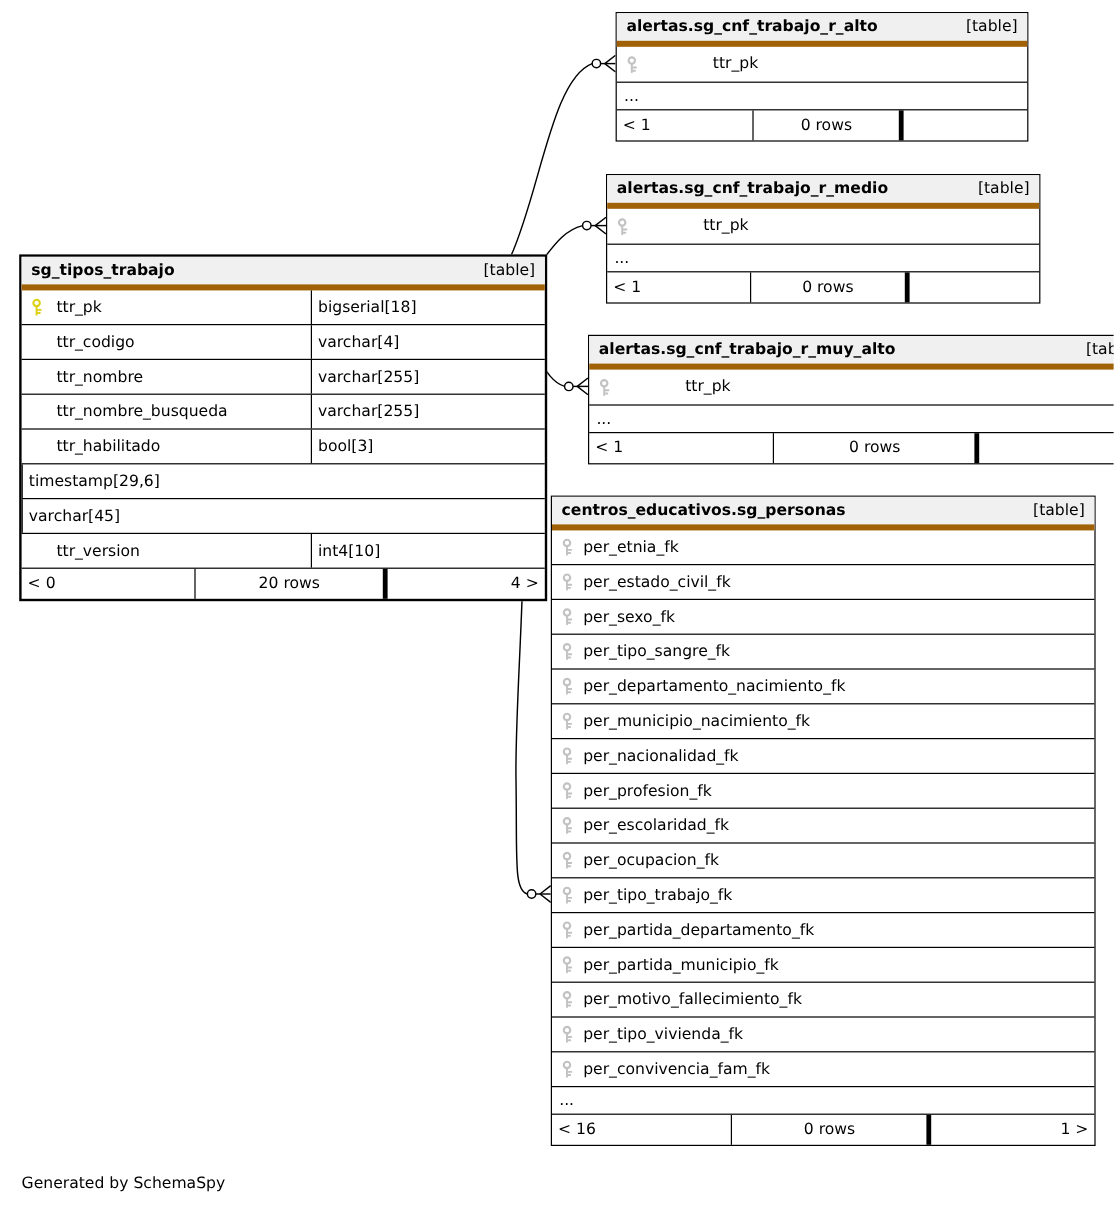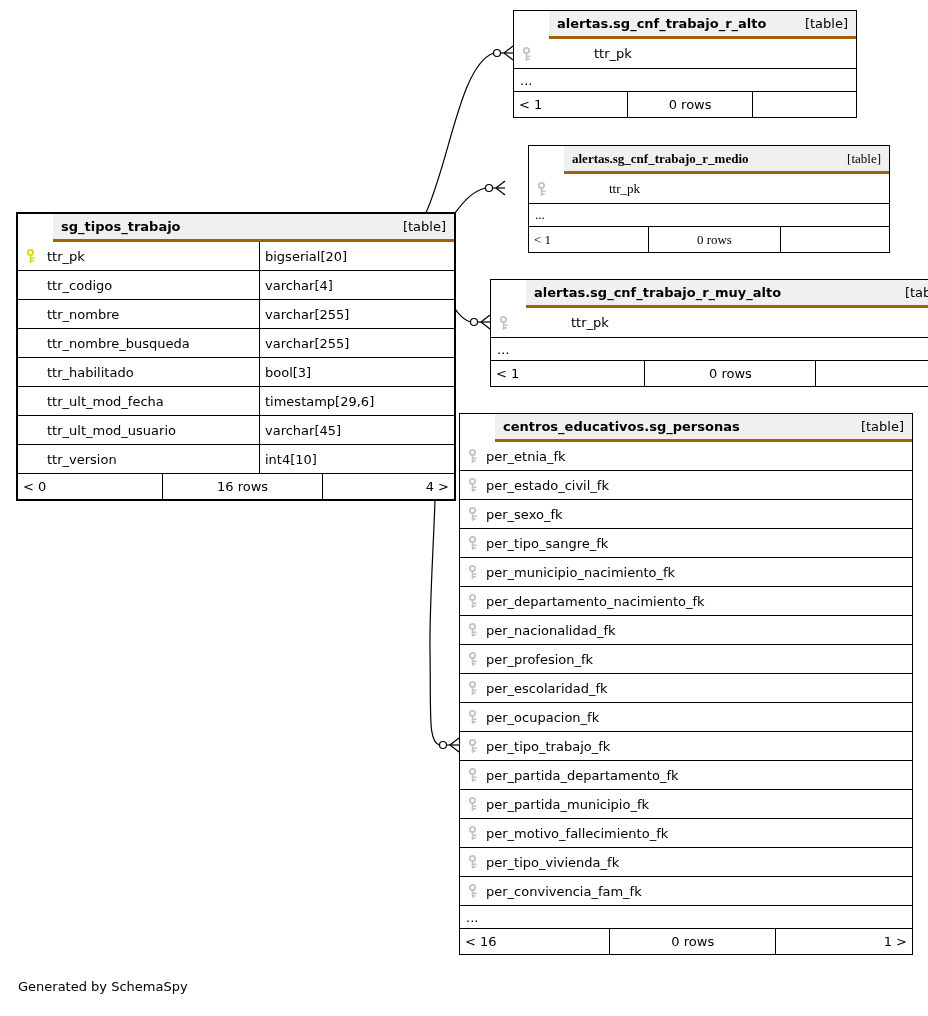"alertas.sg_cnf_trabajo_r_alto" .tb-header { border-bottom: 3px solid #a16207 -> 5px solid #a16207; margin-left: 35px -> none }
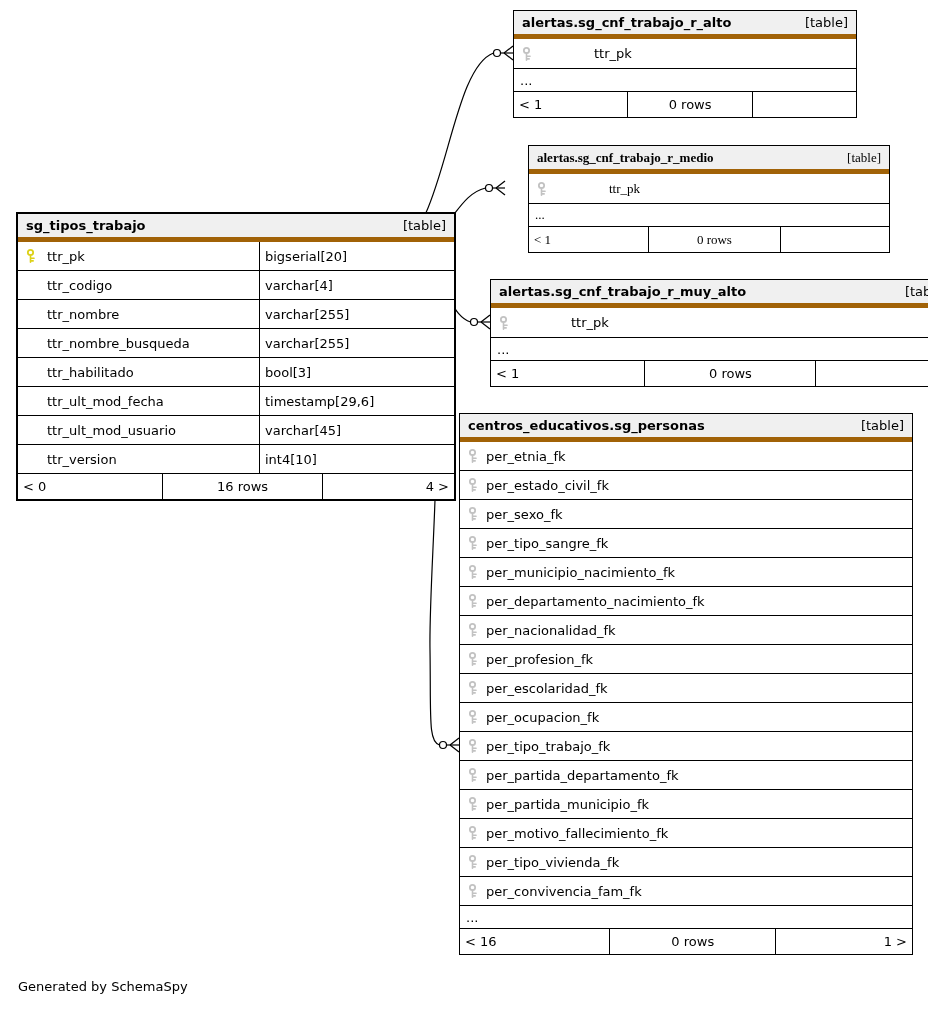"0 rows" .tb-footer .cell.center { border-right: 1px solid #000000 -> 4px solid #000000 }
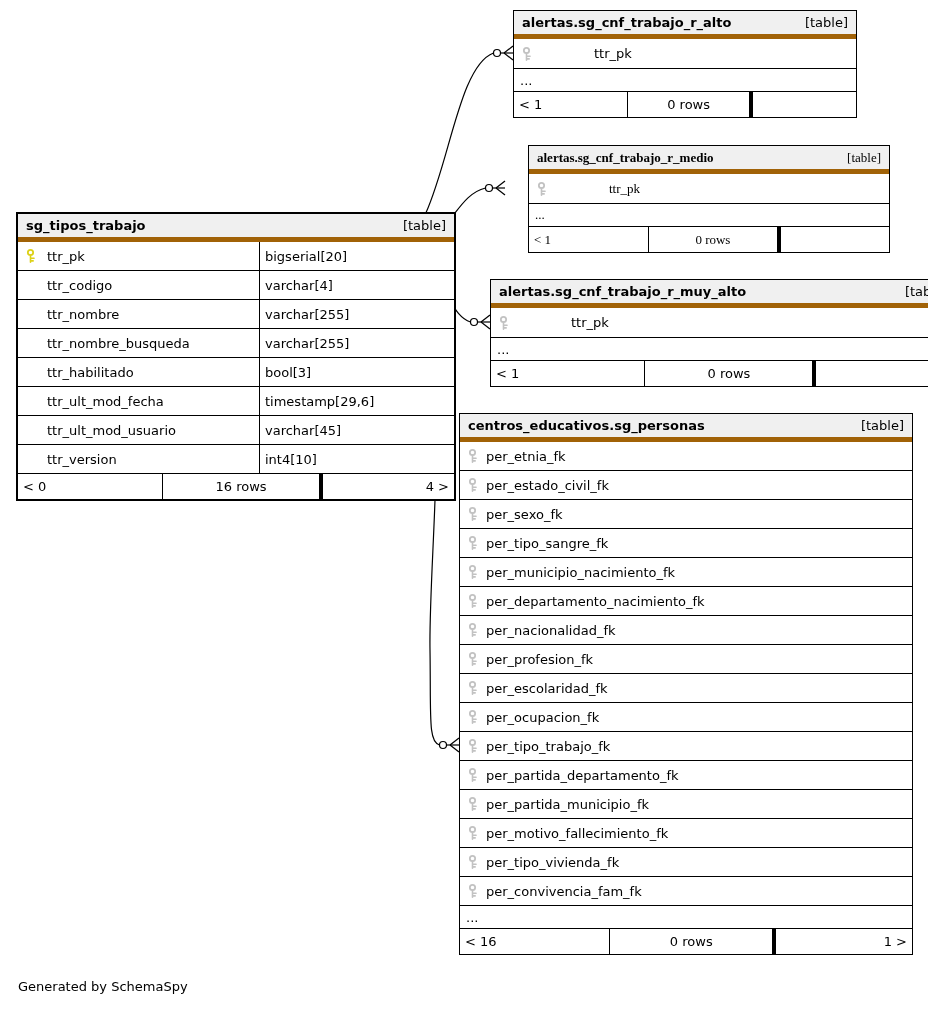"alertas.sg_cnf_trabajo_r_medio" div.table-box { font-family: Liberation Serif, serif -> none; left: 528px -> 505px }
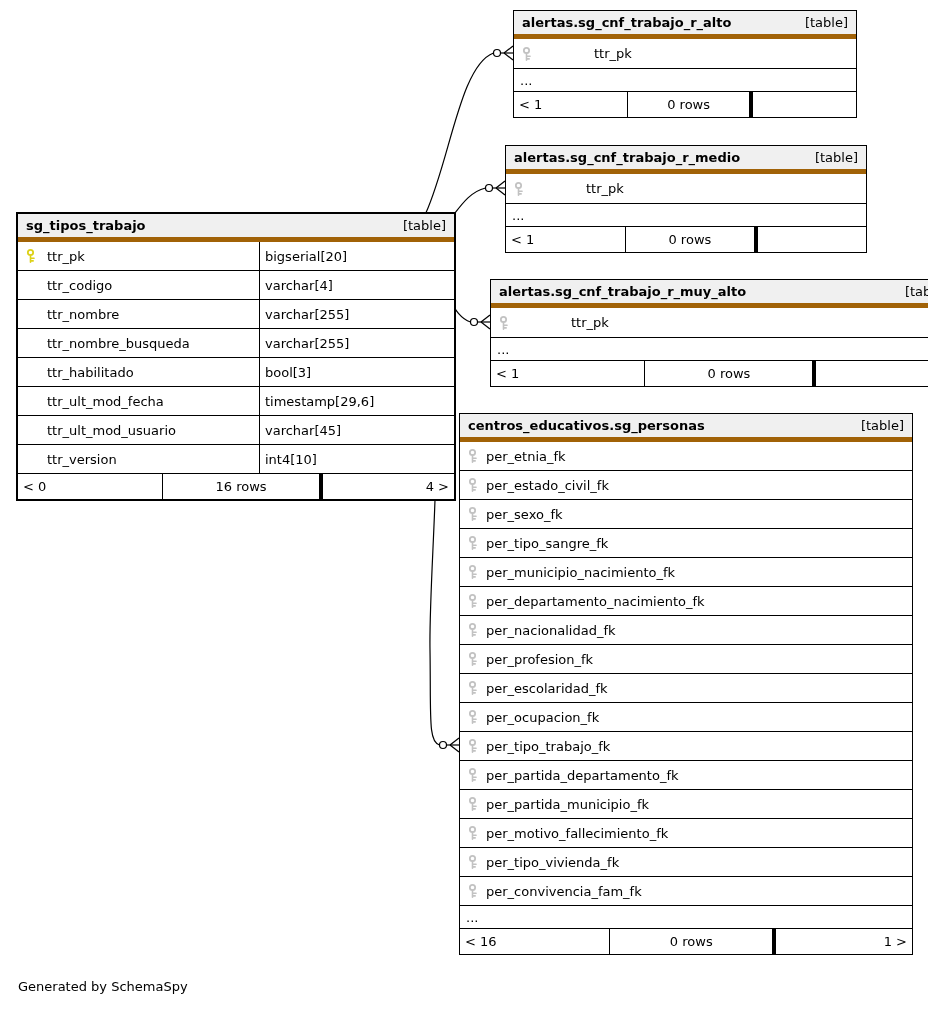"bigserial[20]" span.col-type { text: 20 -> 18 }
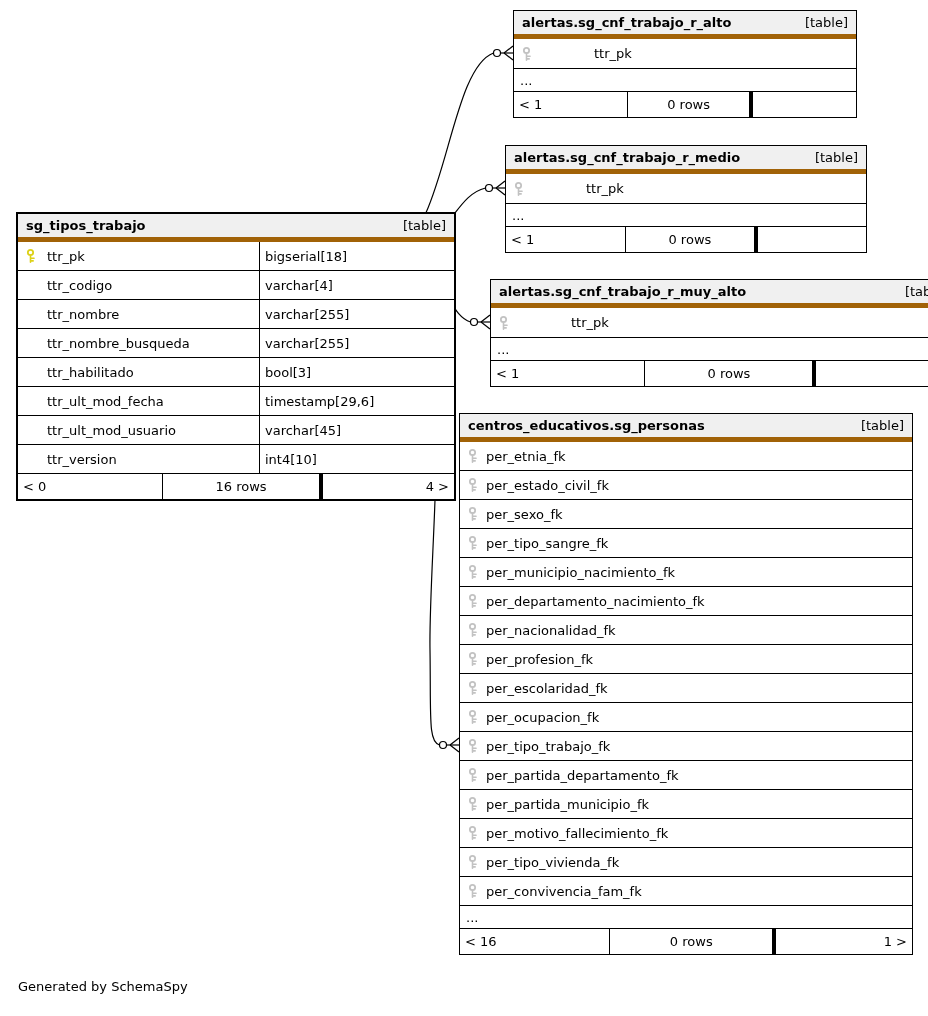"ttr_ult_mod_fecha" span.col-name { html: <span>ttr_ult_mod_fecha</span> -> none }
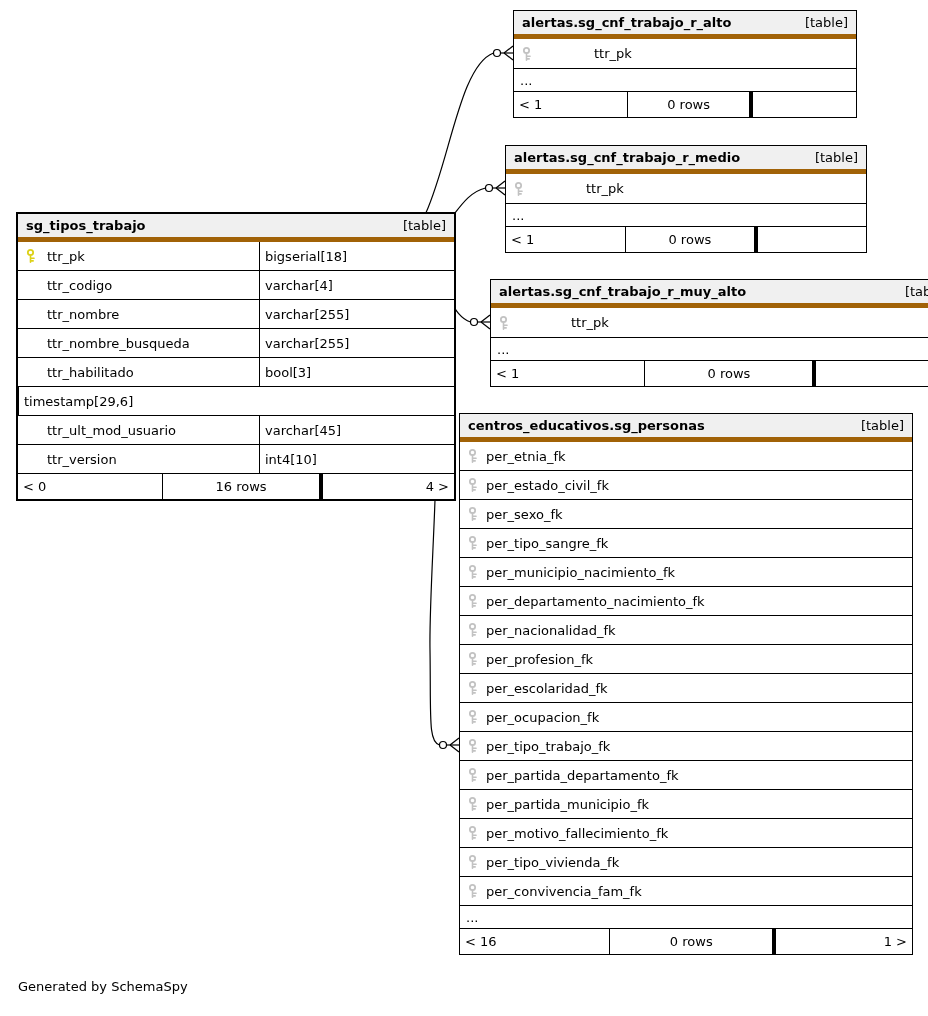"ttr_ult_mod_usuario" span.col-name { html: <span>ttr_ult_mod_usuario</span> -> none }
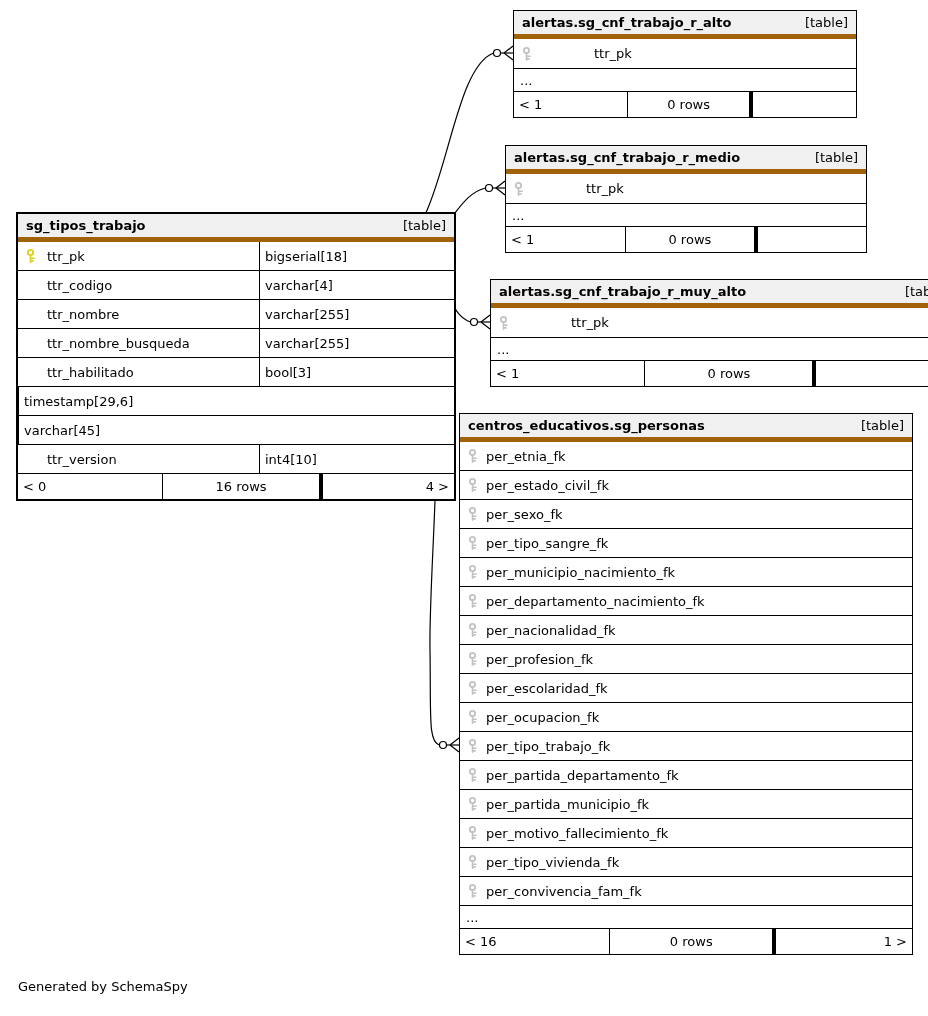"16 rows" span.cell { text: 16 -> 20 }
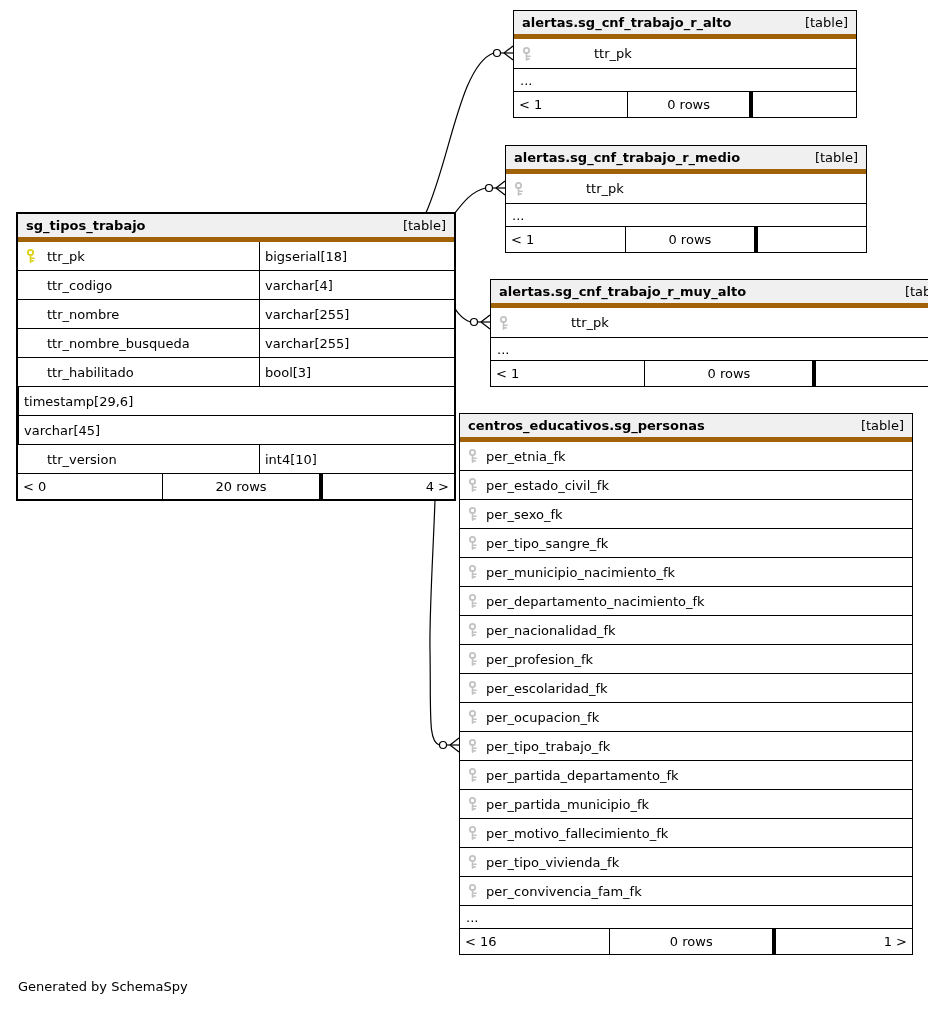"per_municipio_nacimiento_fk" div.row { order: before "per_departamento_nacimiento_fk" -> after "per_departamento_nacimiento_fk" }
